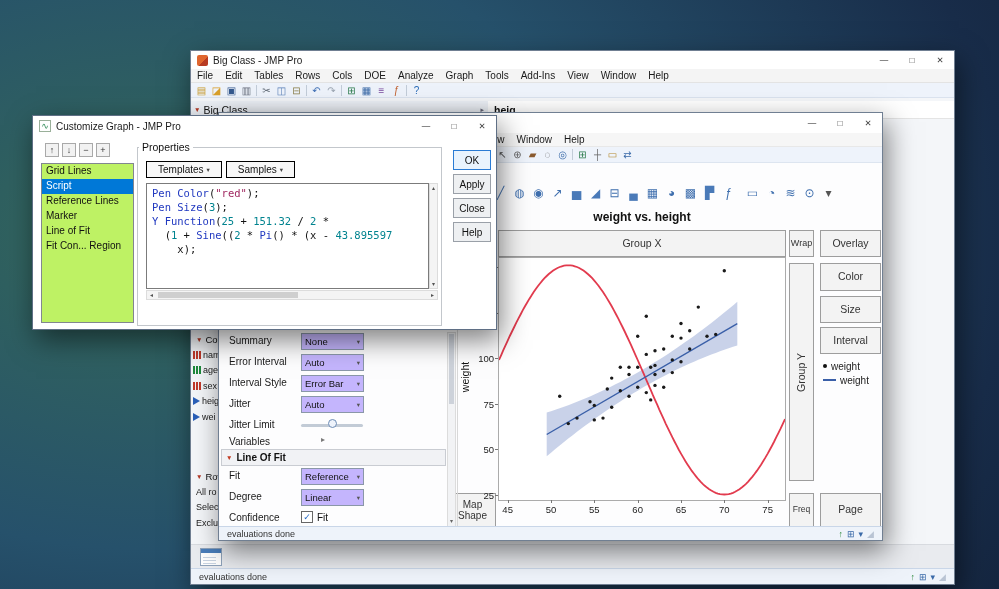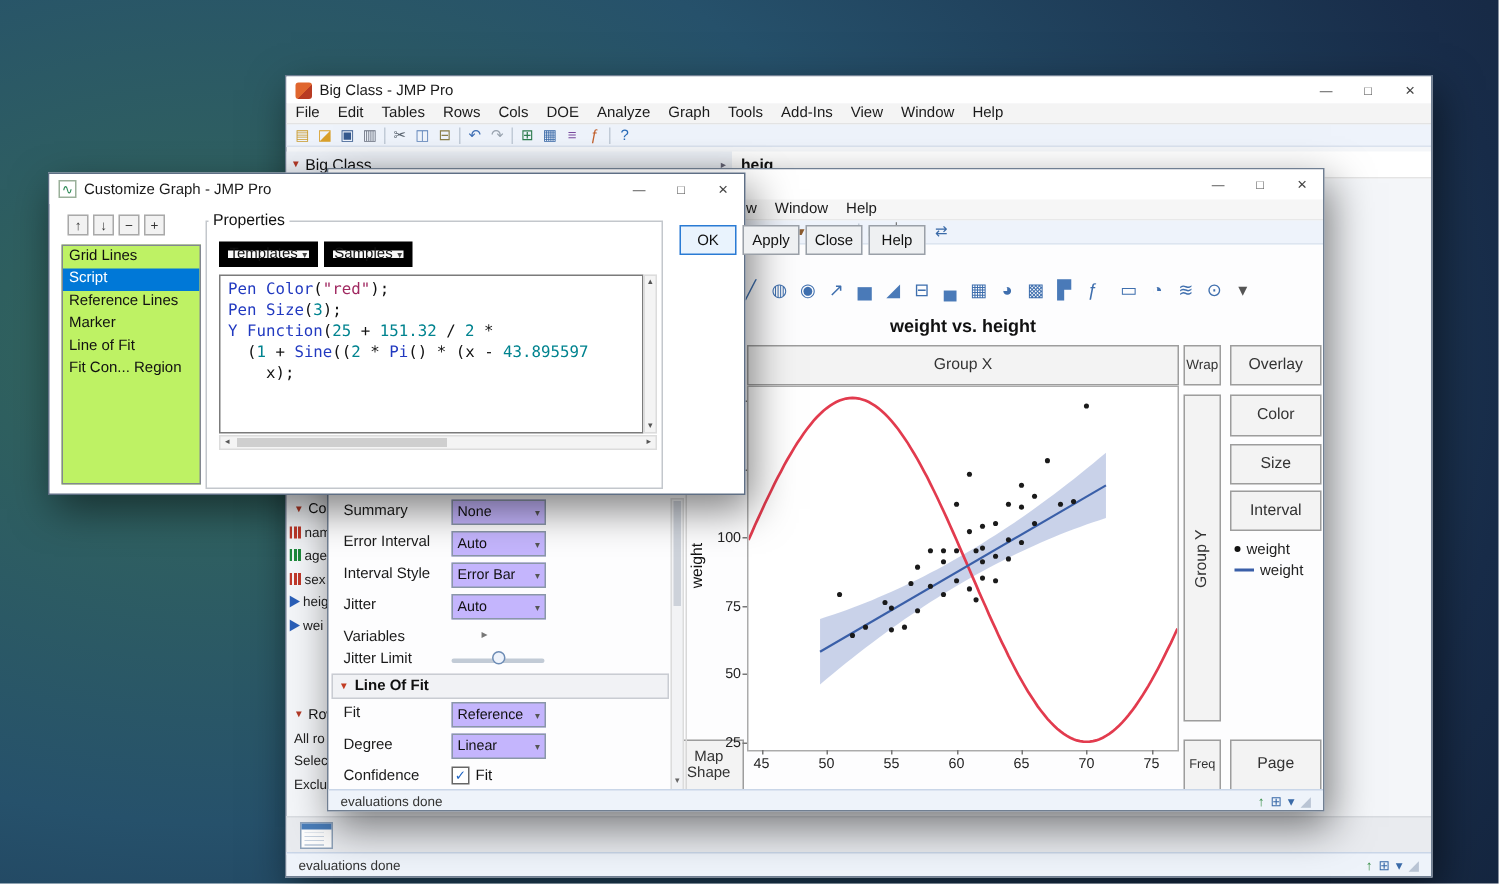"OK" #dlg-buttons { flex-direction: row -> column }
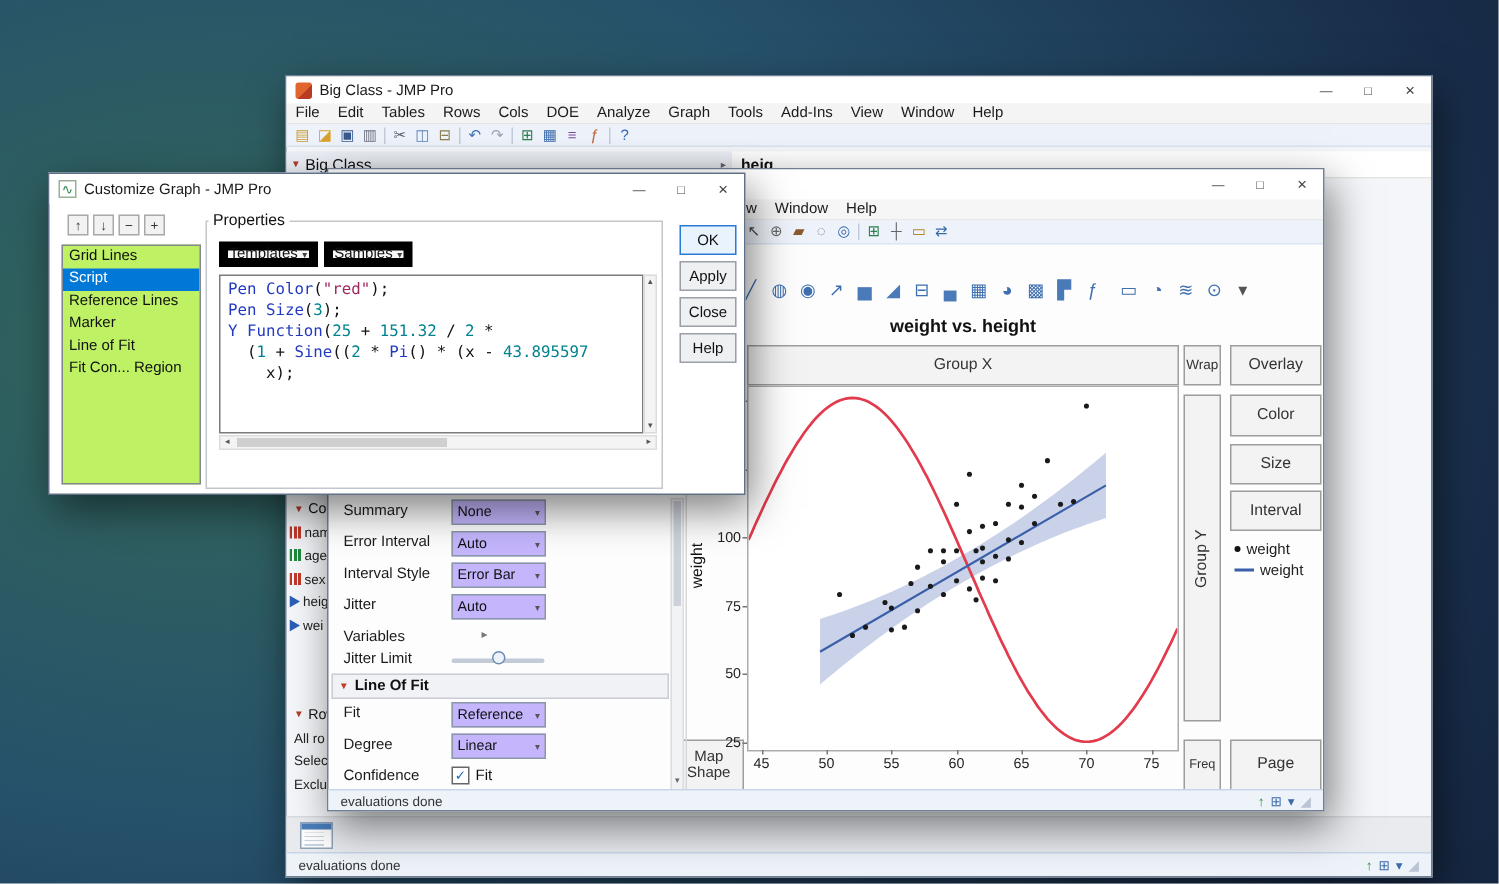"Templates" .tplbtn { border: 6px solid #000000 -> 1px solid #000000; padding: 0 1px -> 0 11px }
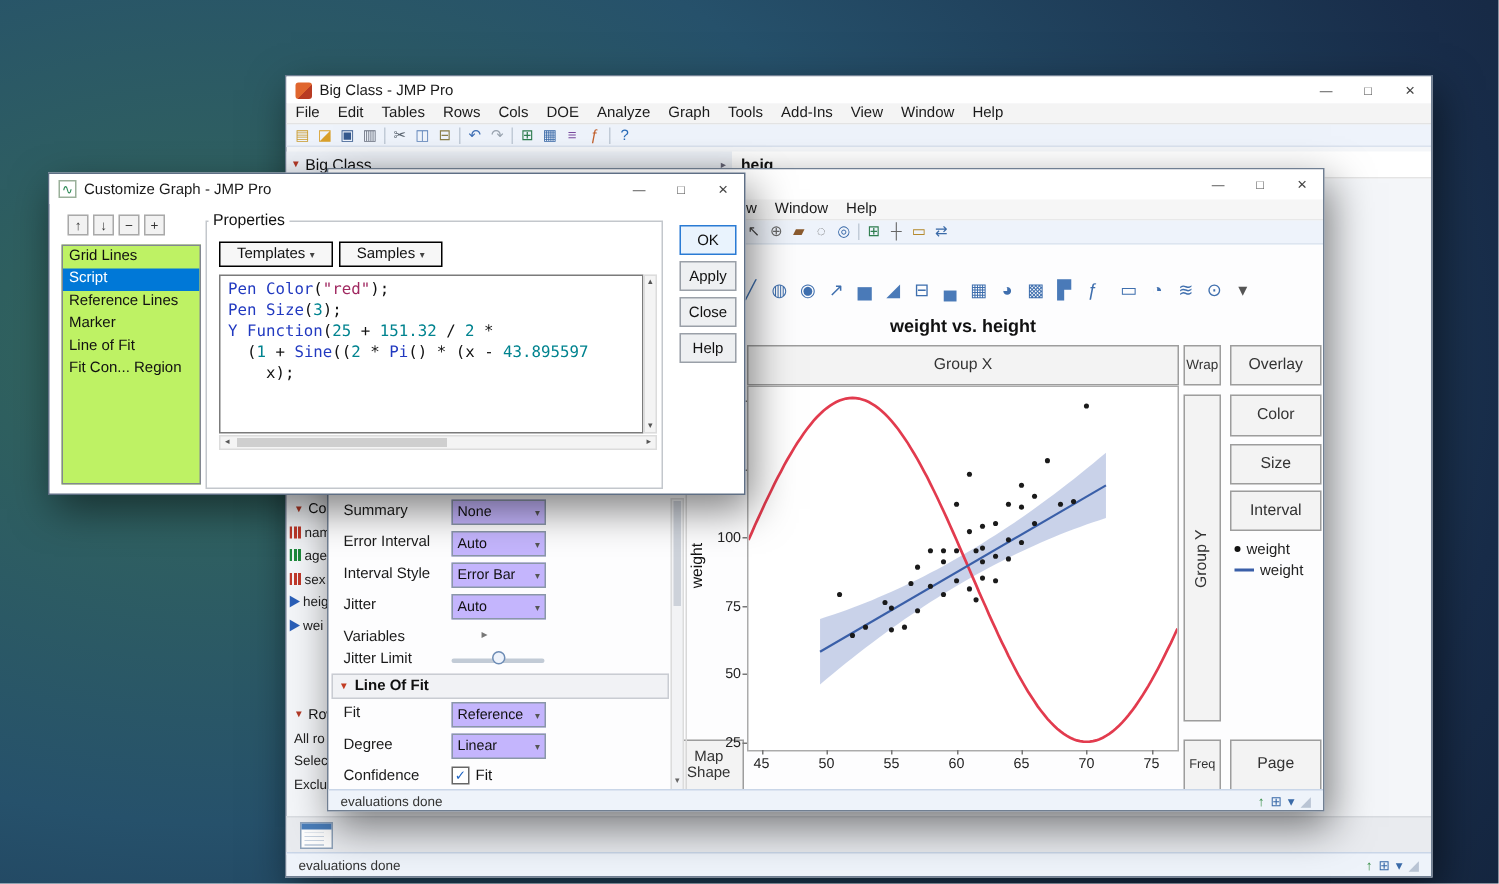"Variables" div.cp-row { order: before "Jitter Limit" -> after "Jitter Limit" }
